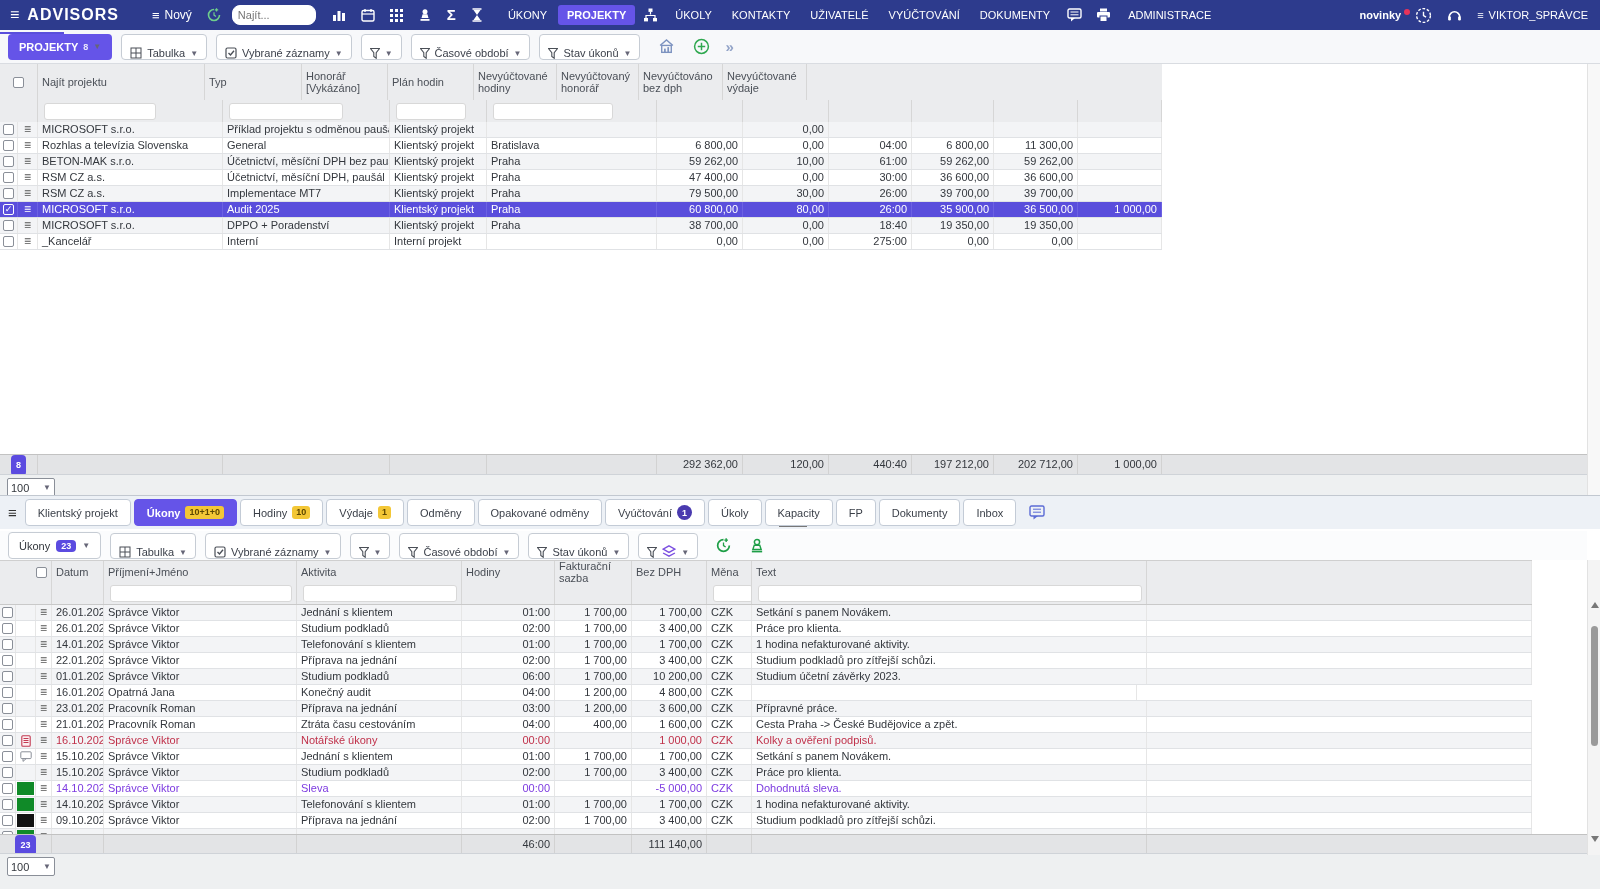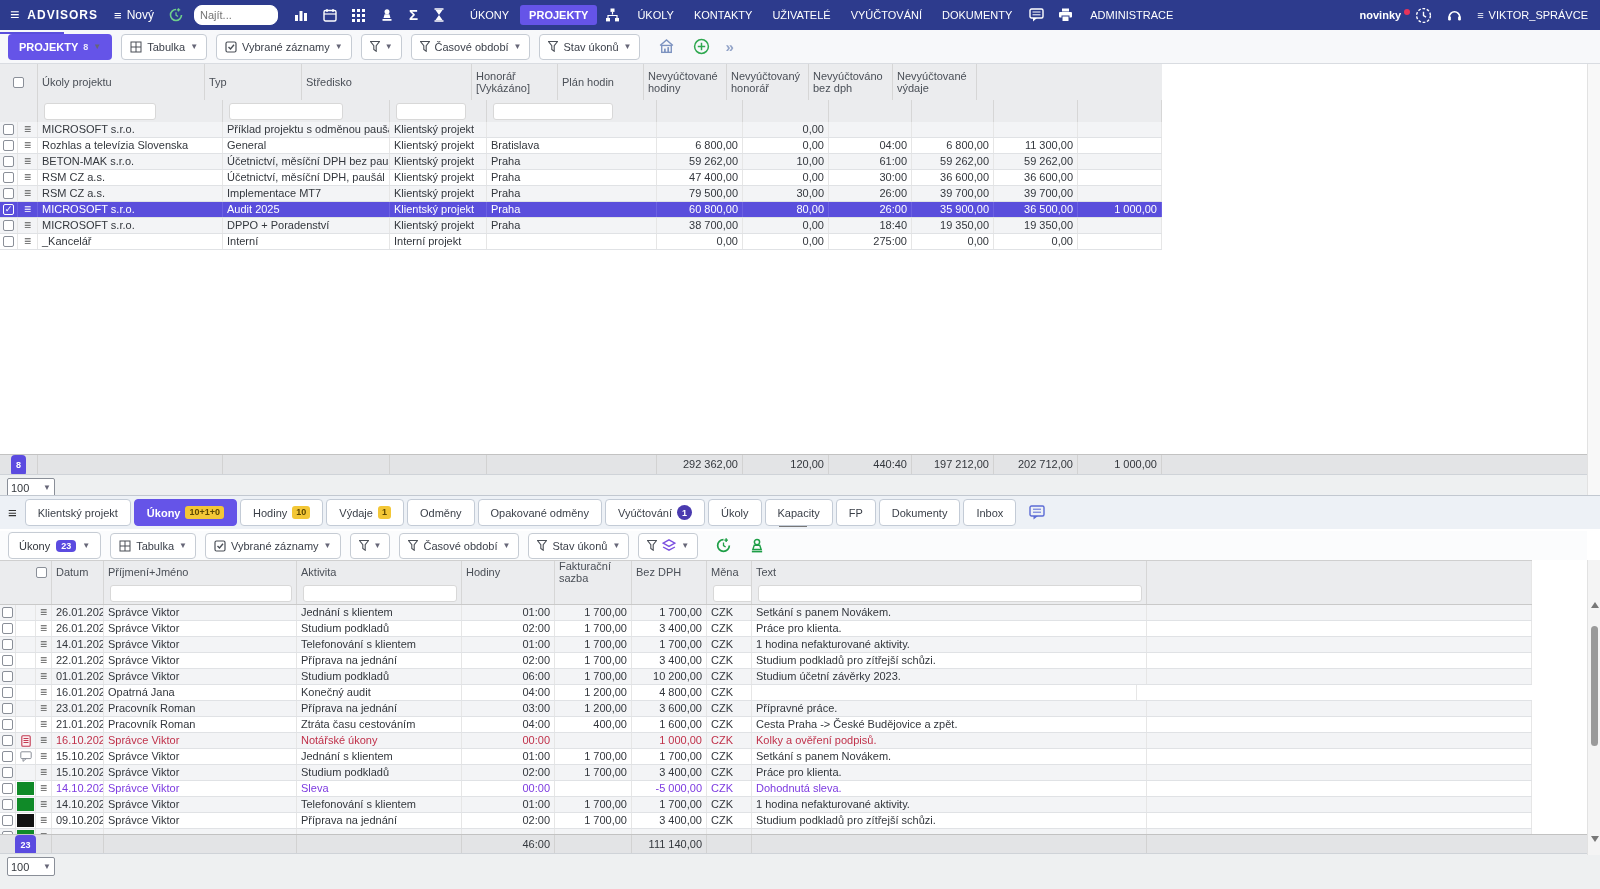"ADVISORS" .brand { font-size: 12px -> 16px; margin-right: 16px -> 33px }
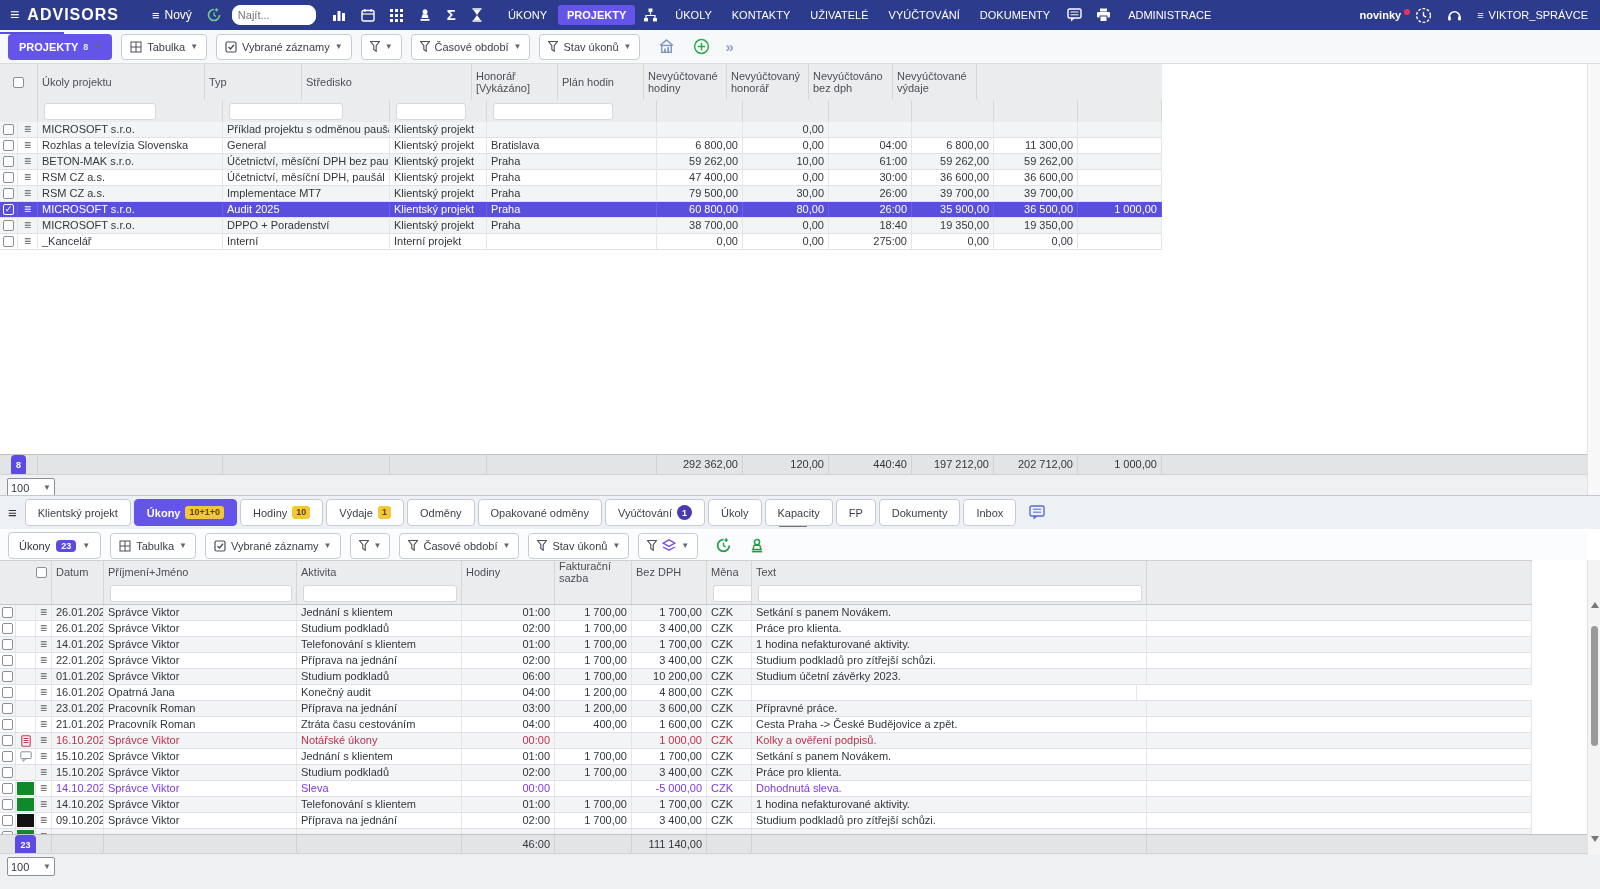"Tabulka" .btn { align-items: center -> flex-end }
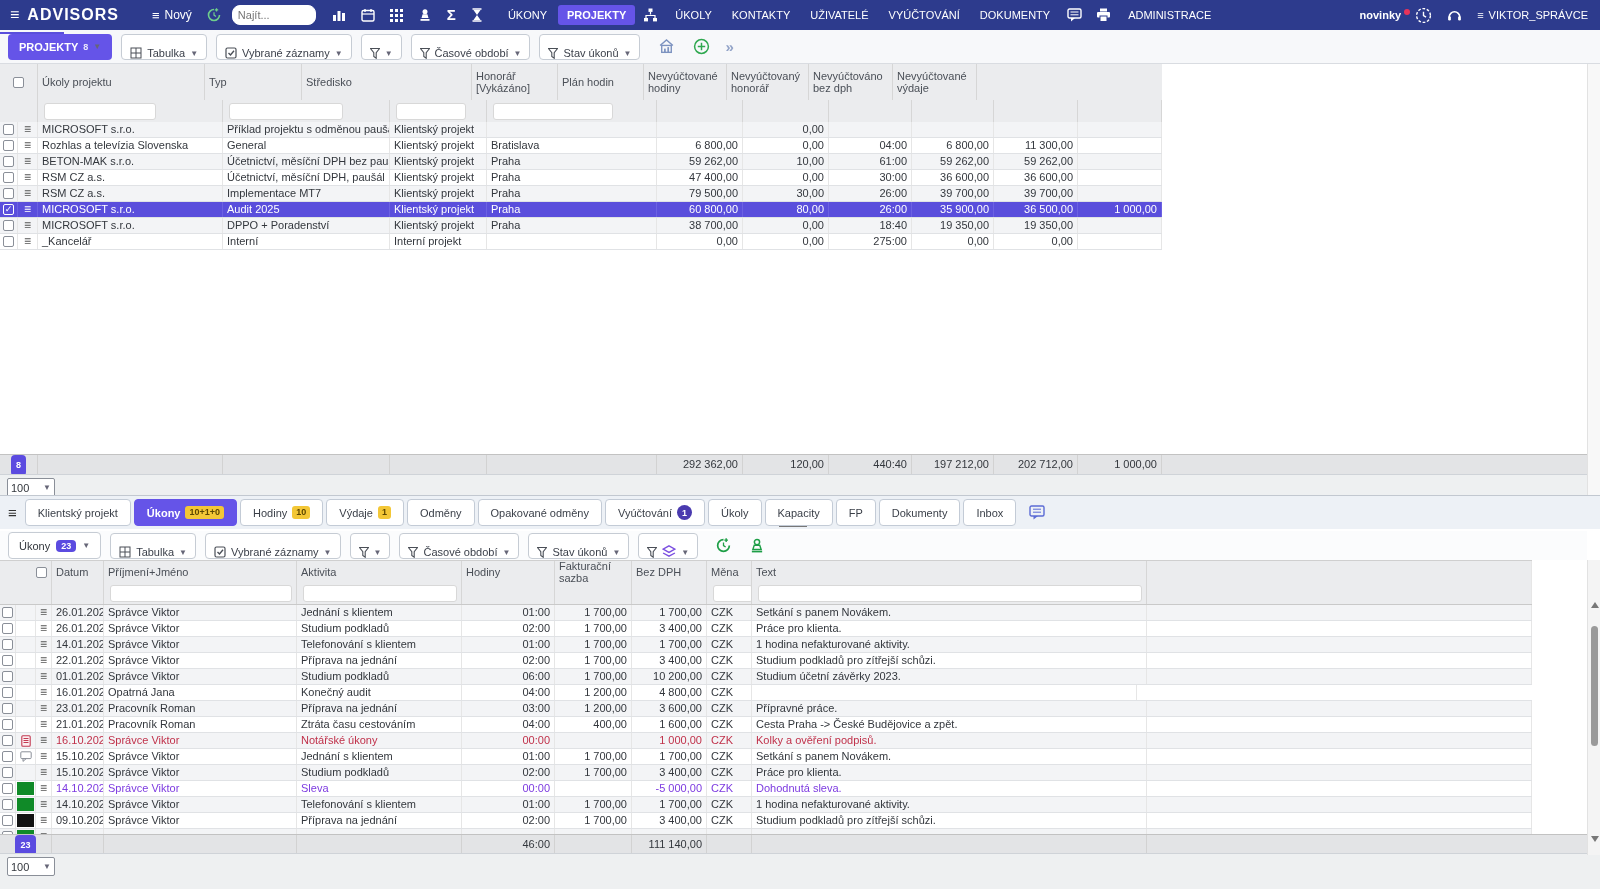"Úkoly projektu" div.tc { text: Úkoly -> Najít }
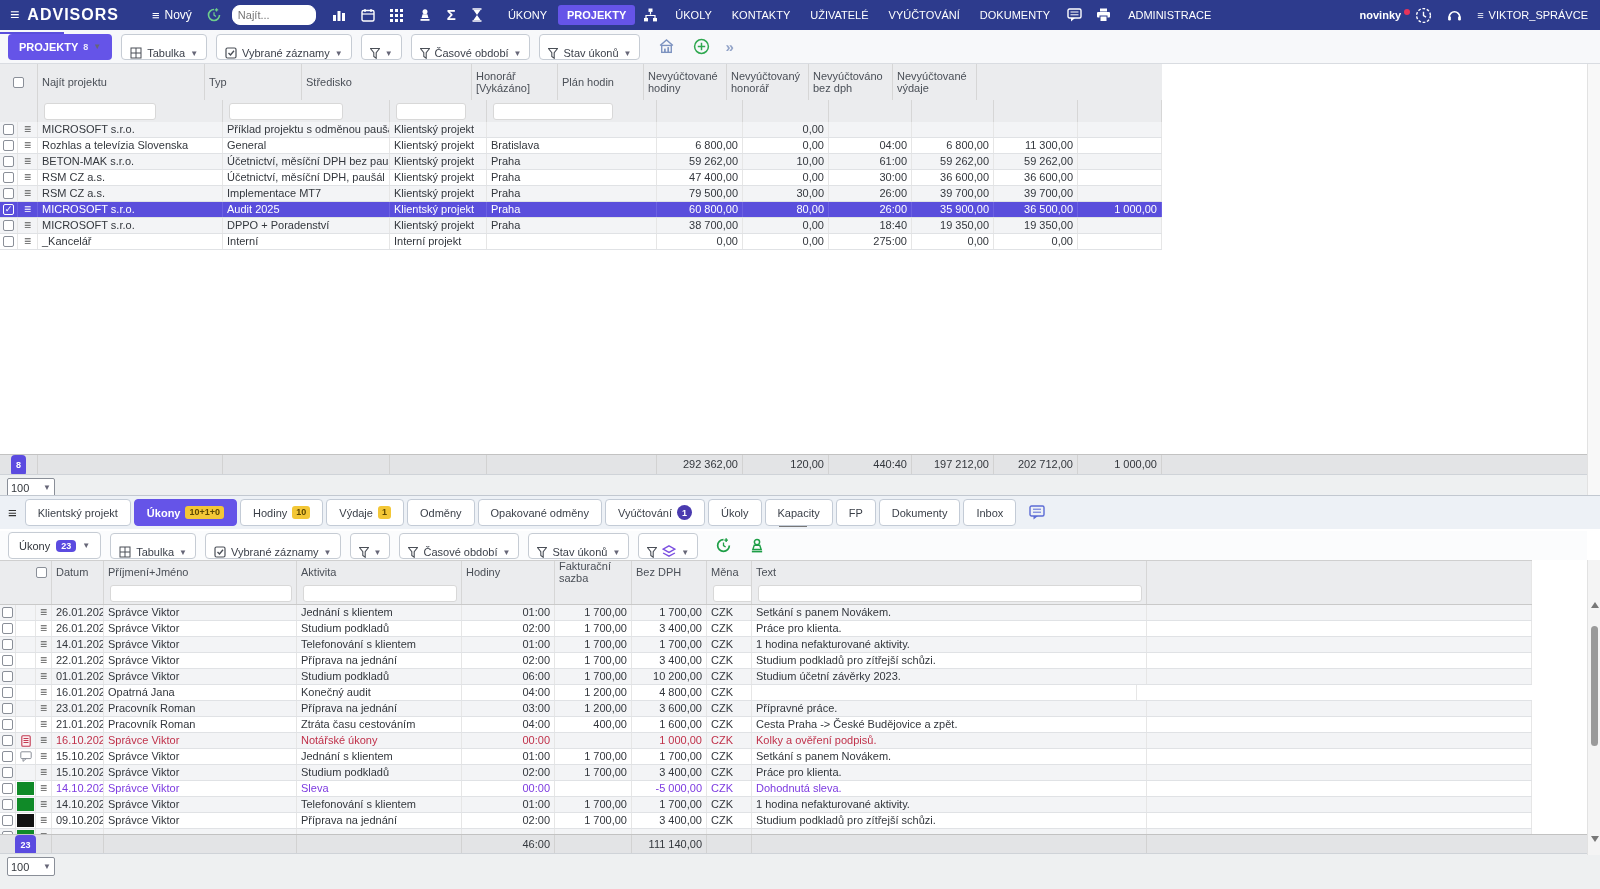"Středisko" div.tc { html: <div>Středisko</div> -> none }
